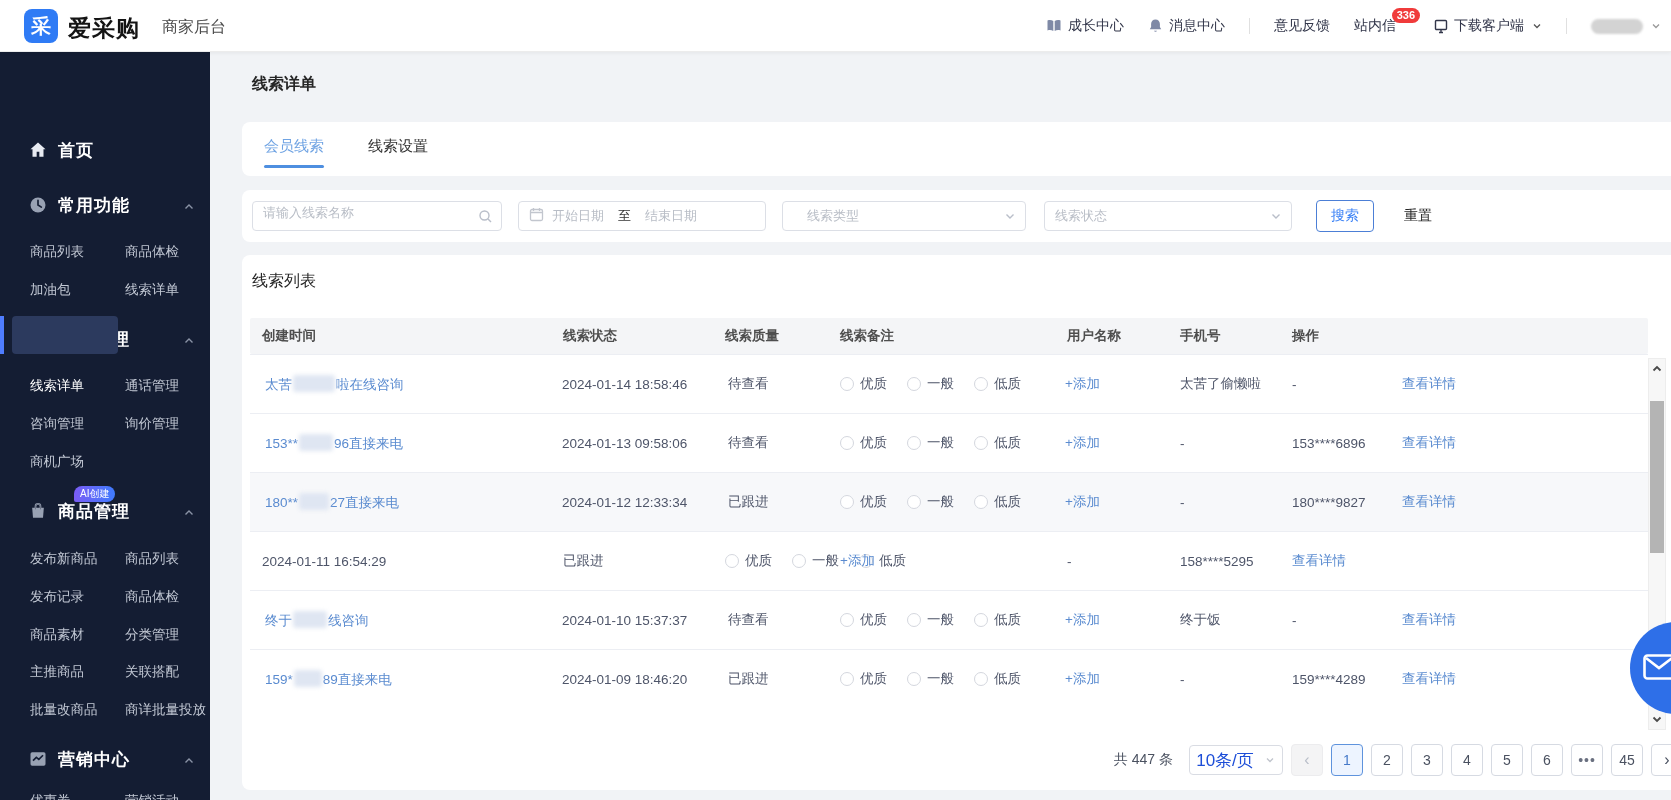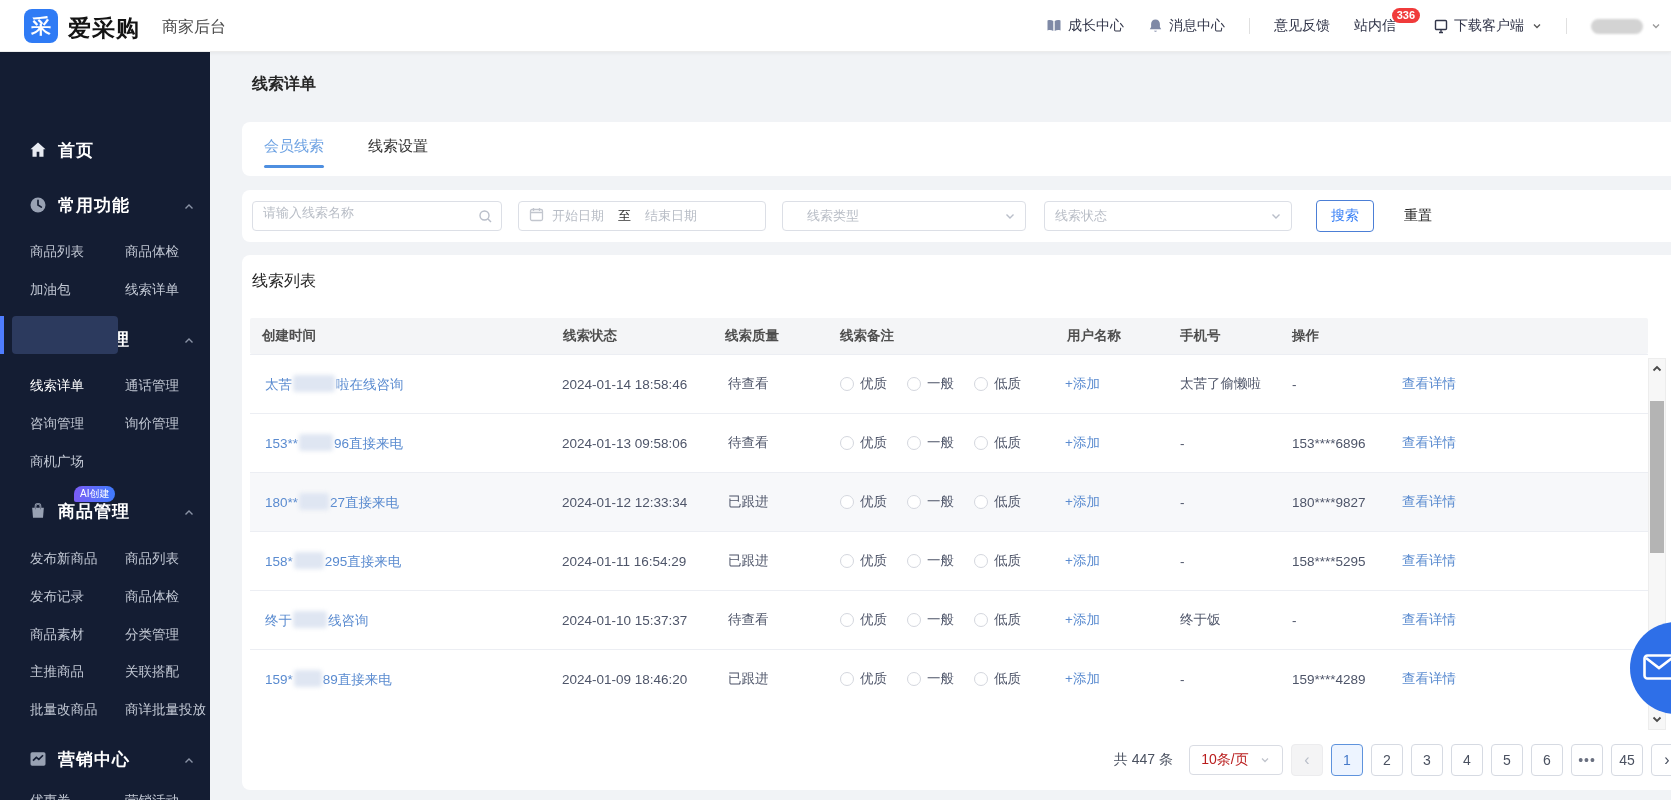"158* 295直接来电" div.td { html: <div><a><span>158*</span><span></span><span>295直接来电</span></a></div> -> none }
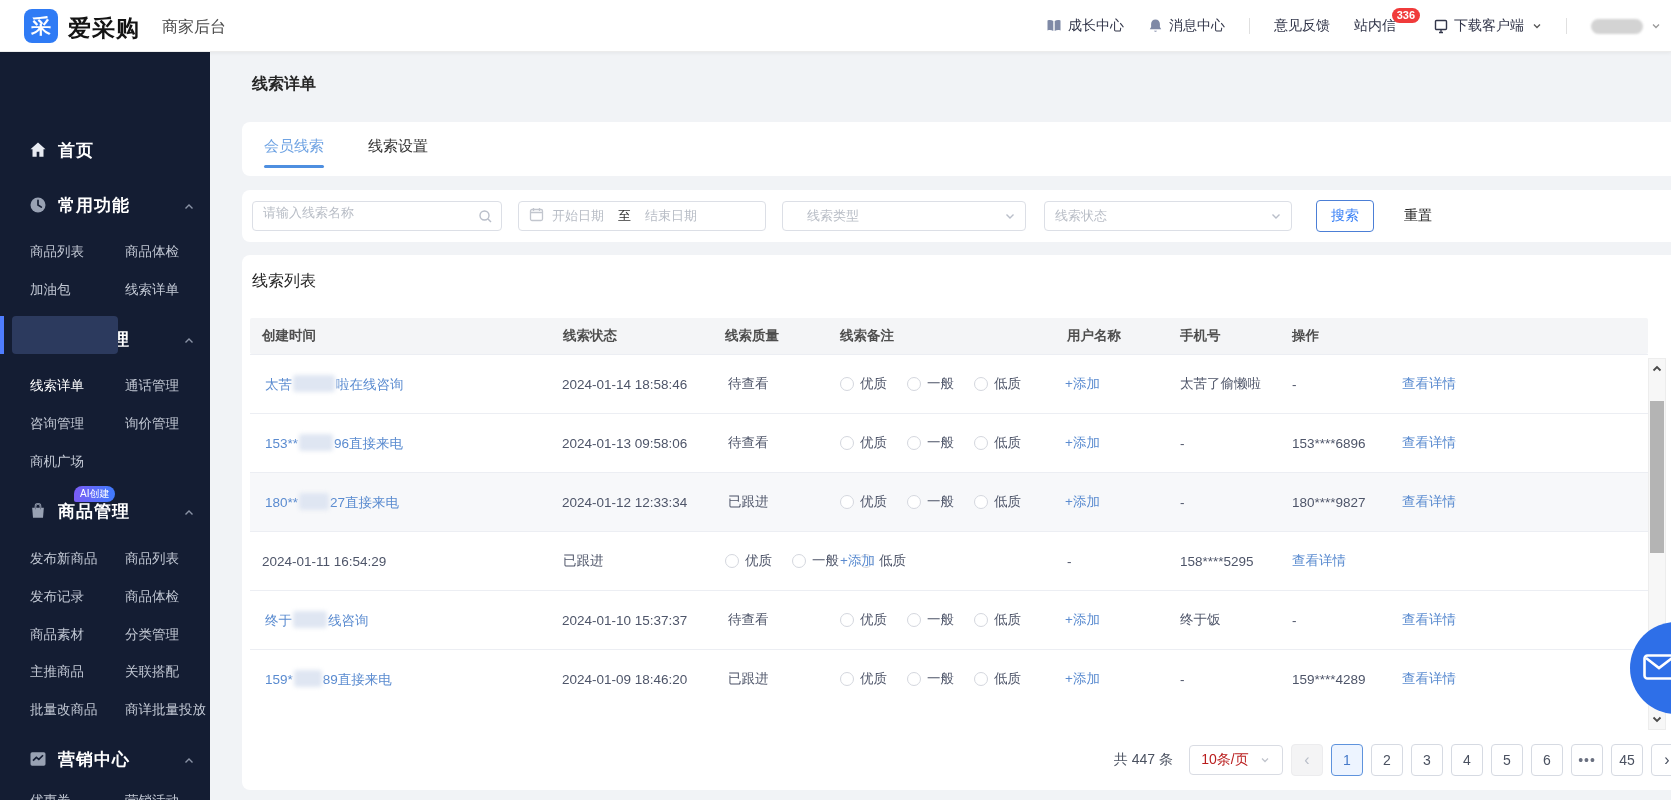"10条/页" .pg-size { color: #b91c1c -> #1d4ed8; font-size: 14px -> 17px }
